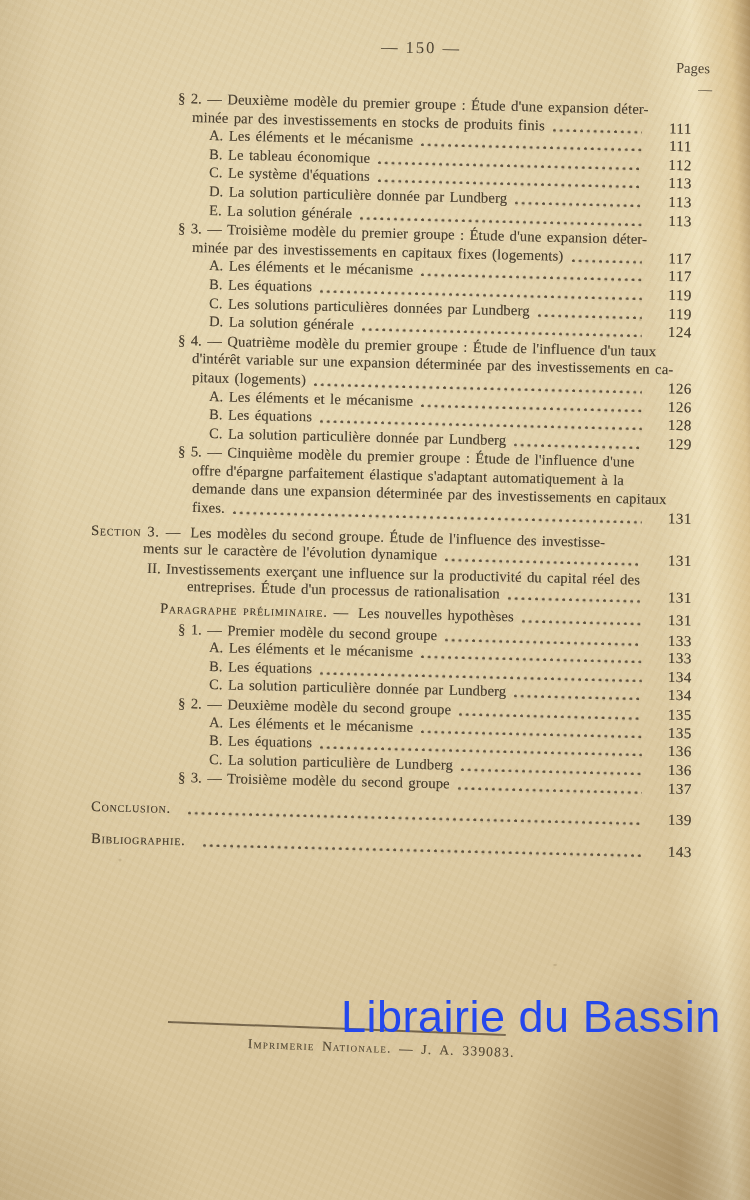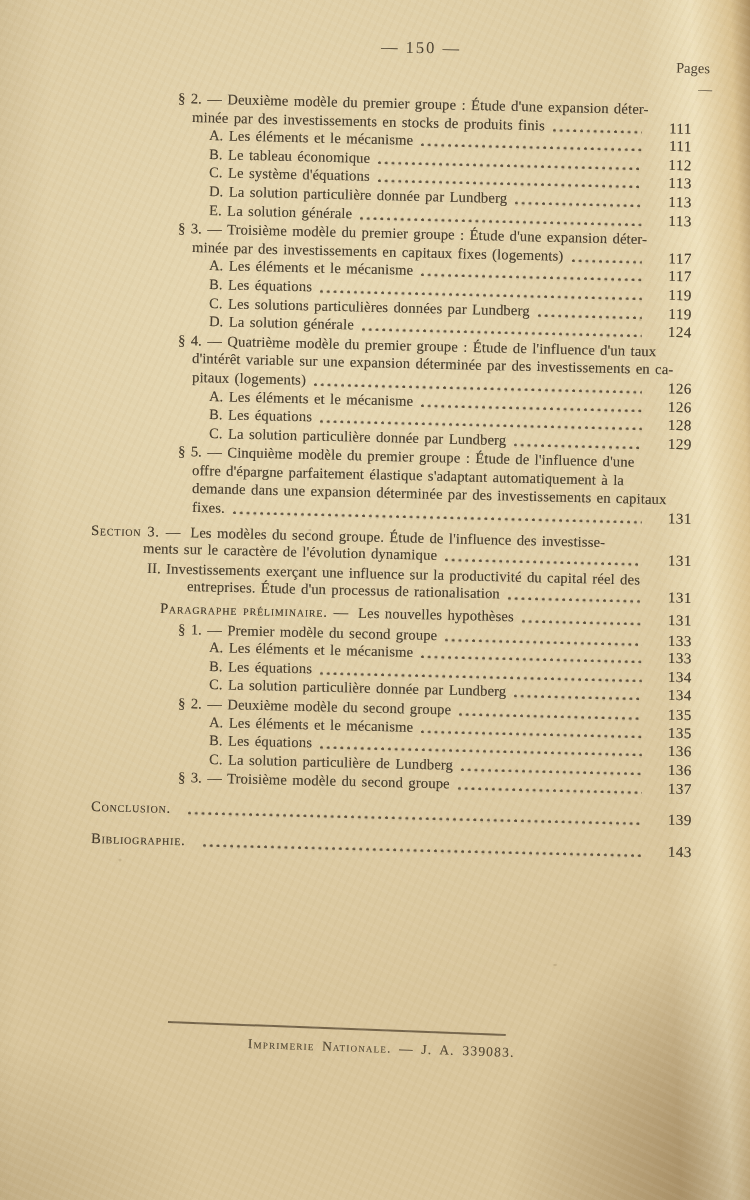"Librairie du Bassin" div.watermark { html: none -> <div>Librairie du Bassin</div> }
